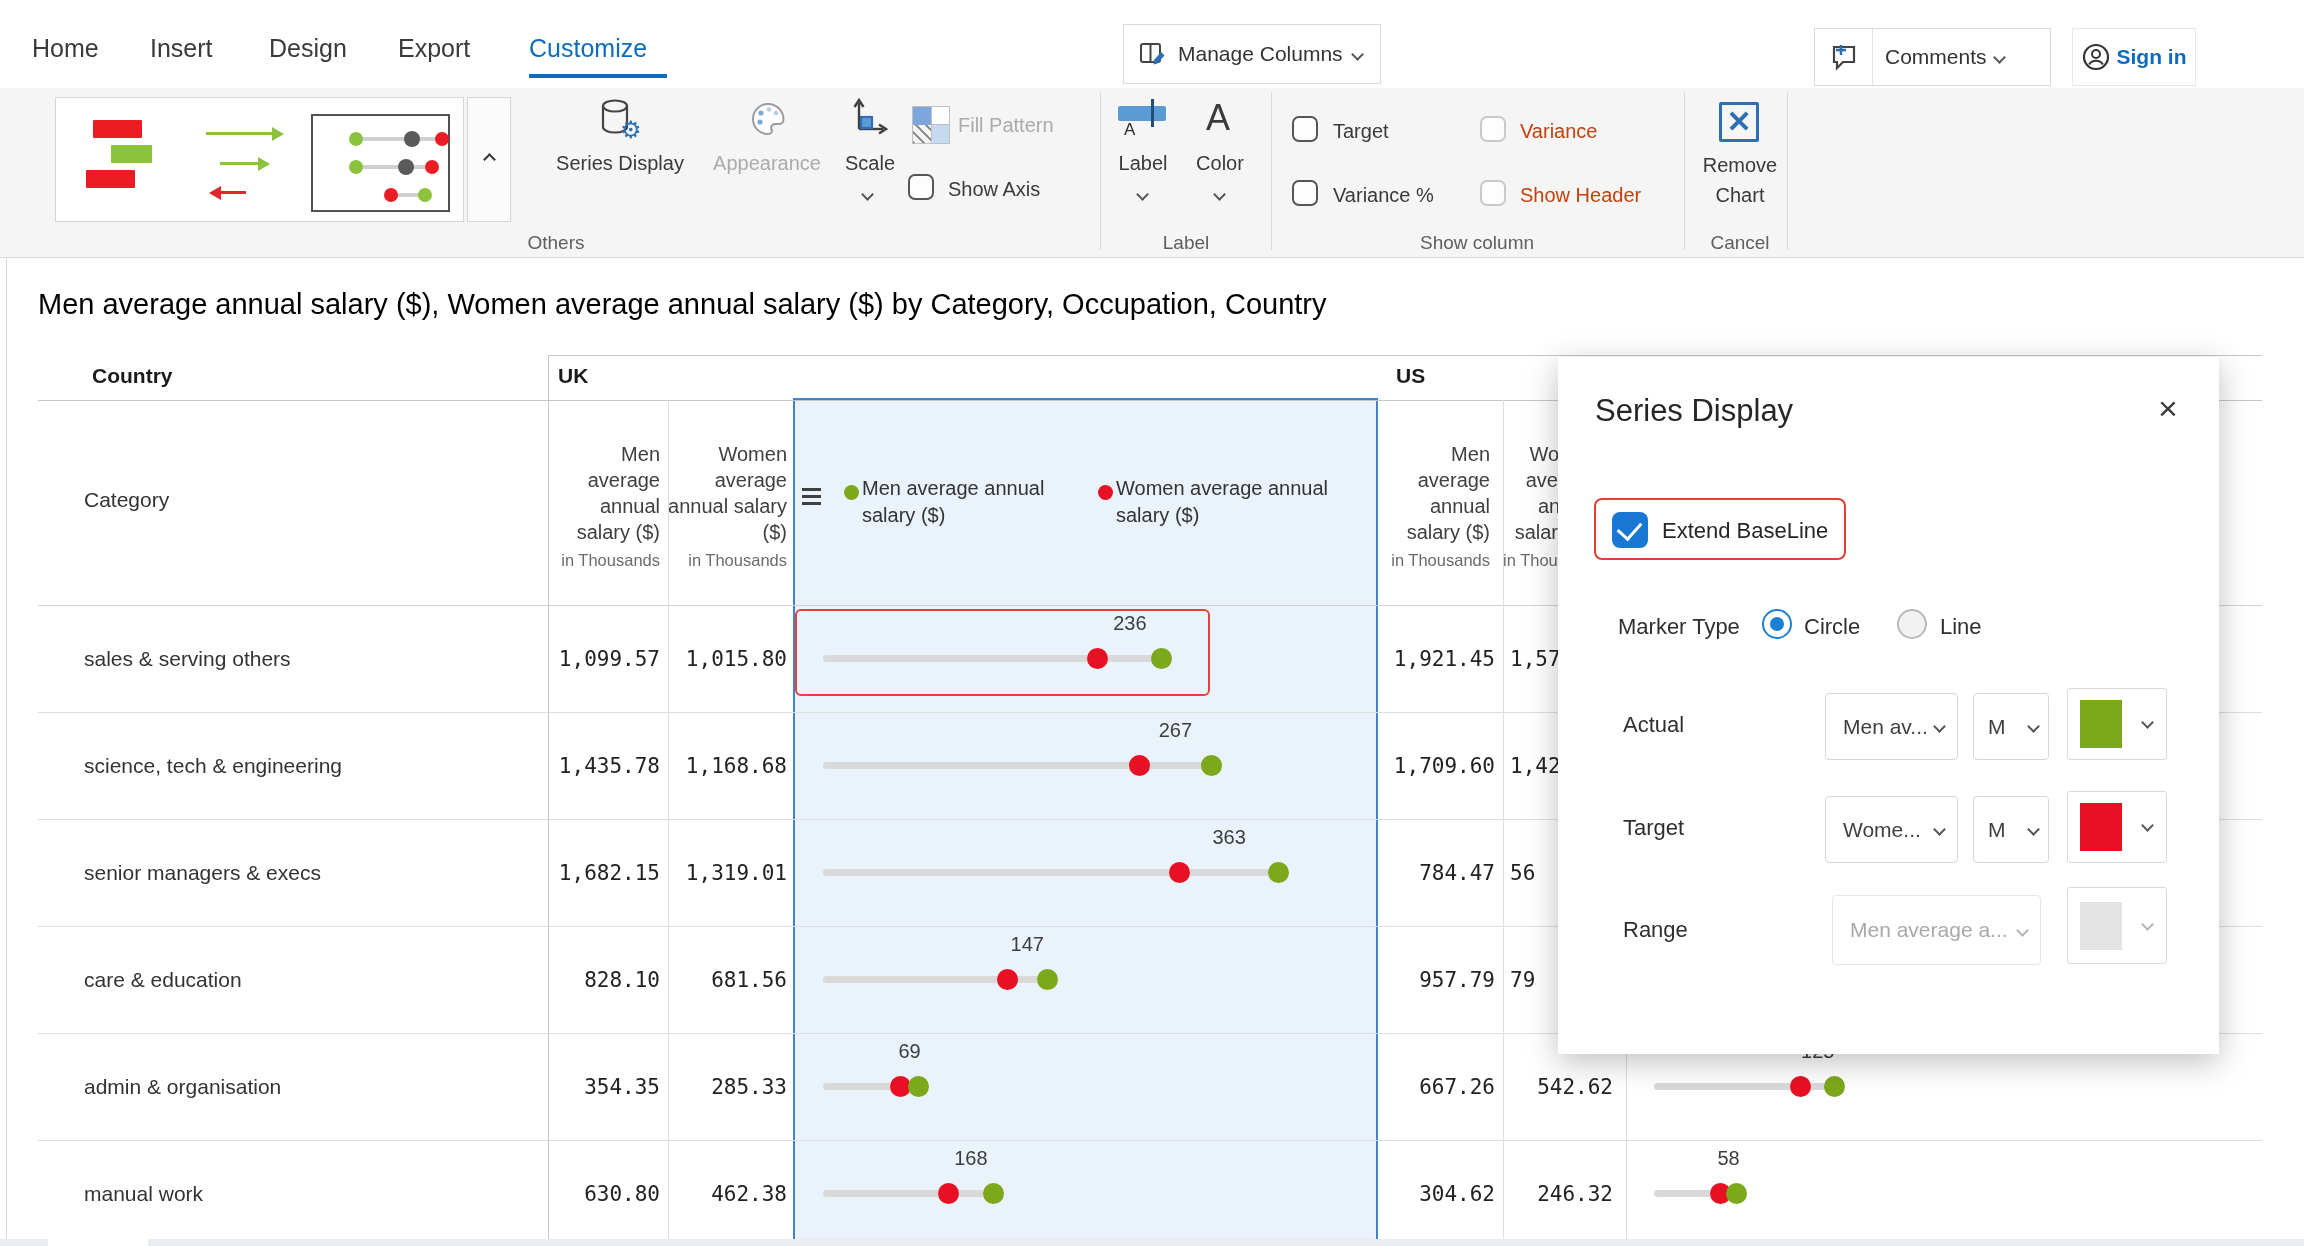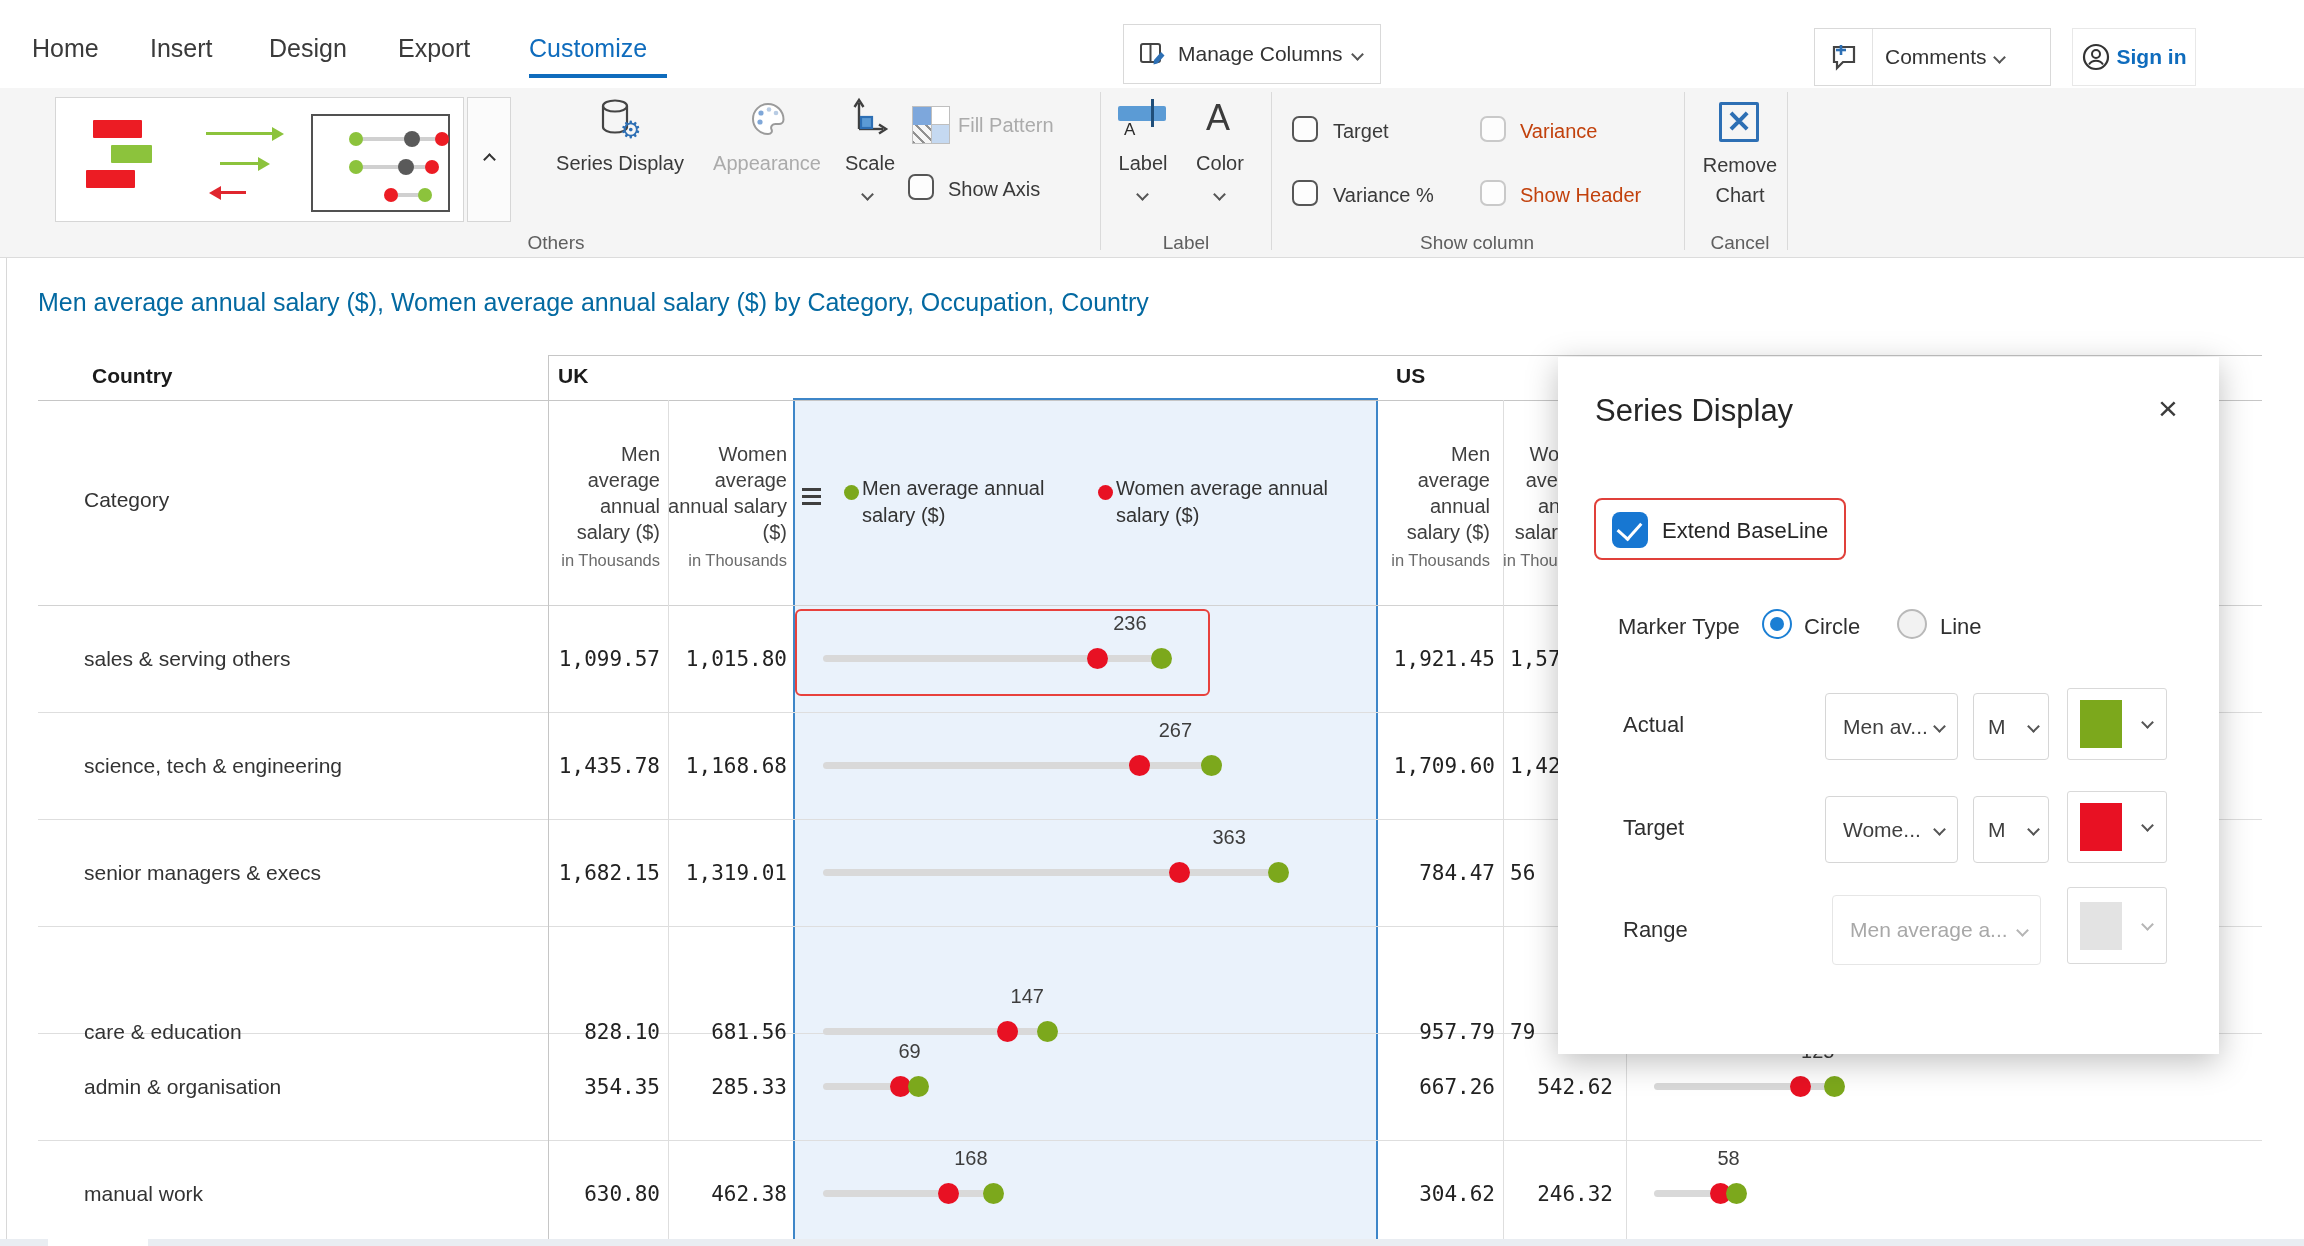"Men average annual salary ($)," #chart-title { color: #0369a1 -> #000000; font-size: 25px -> 29px }
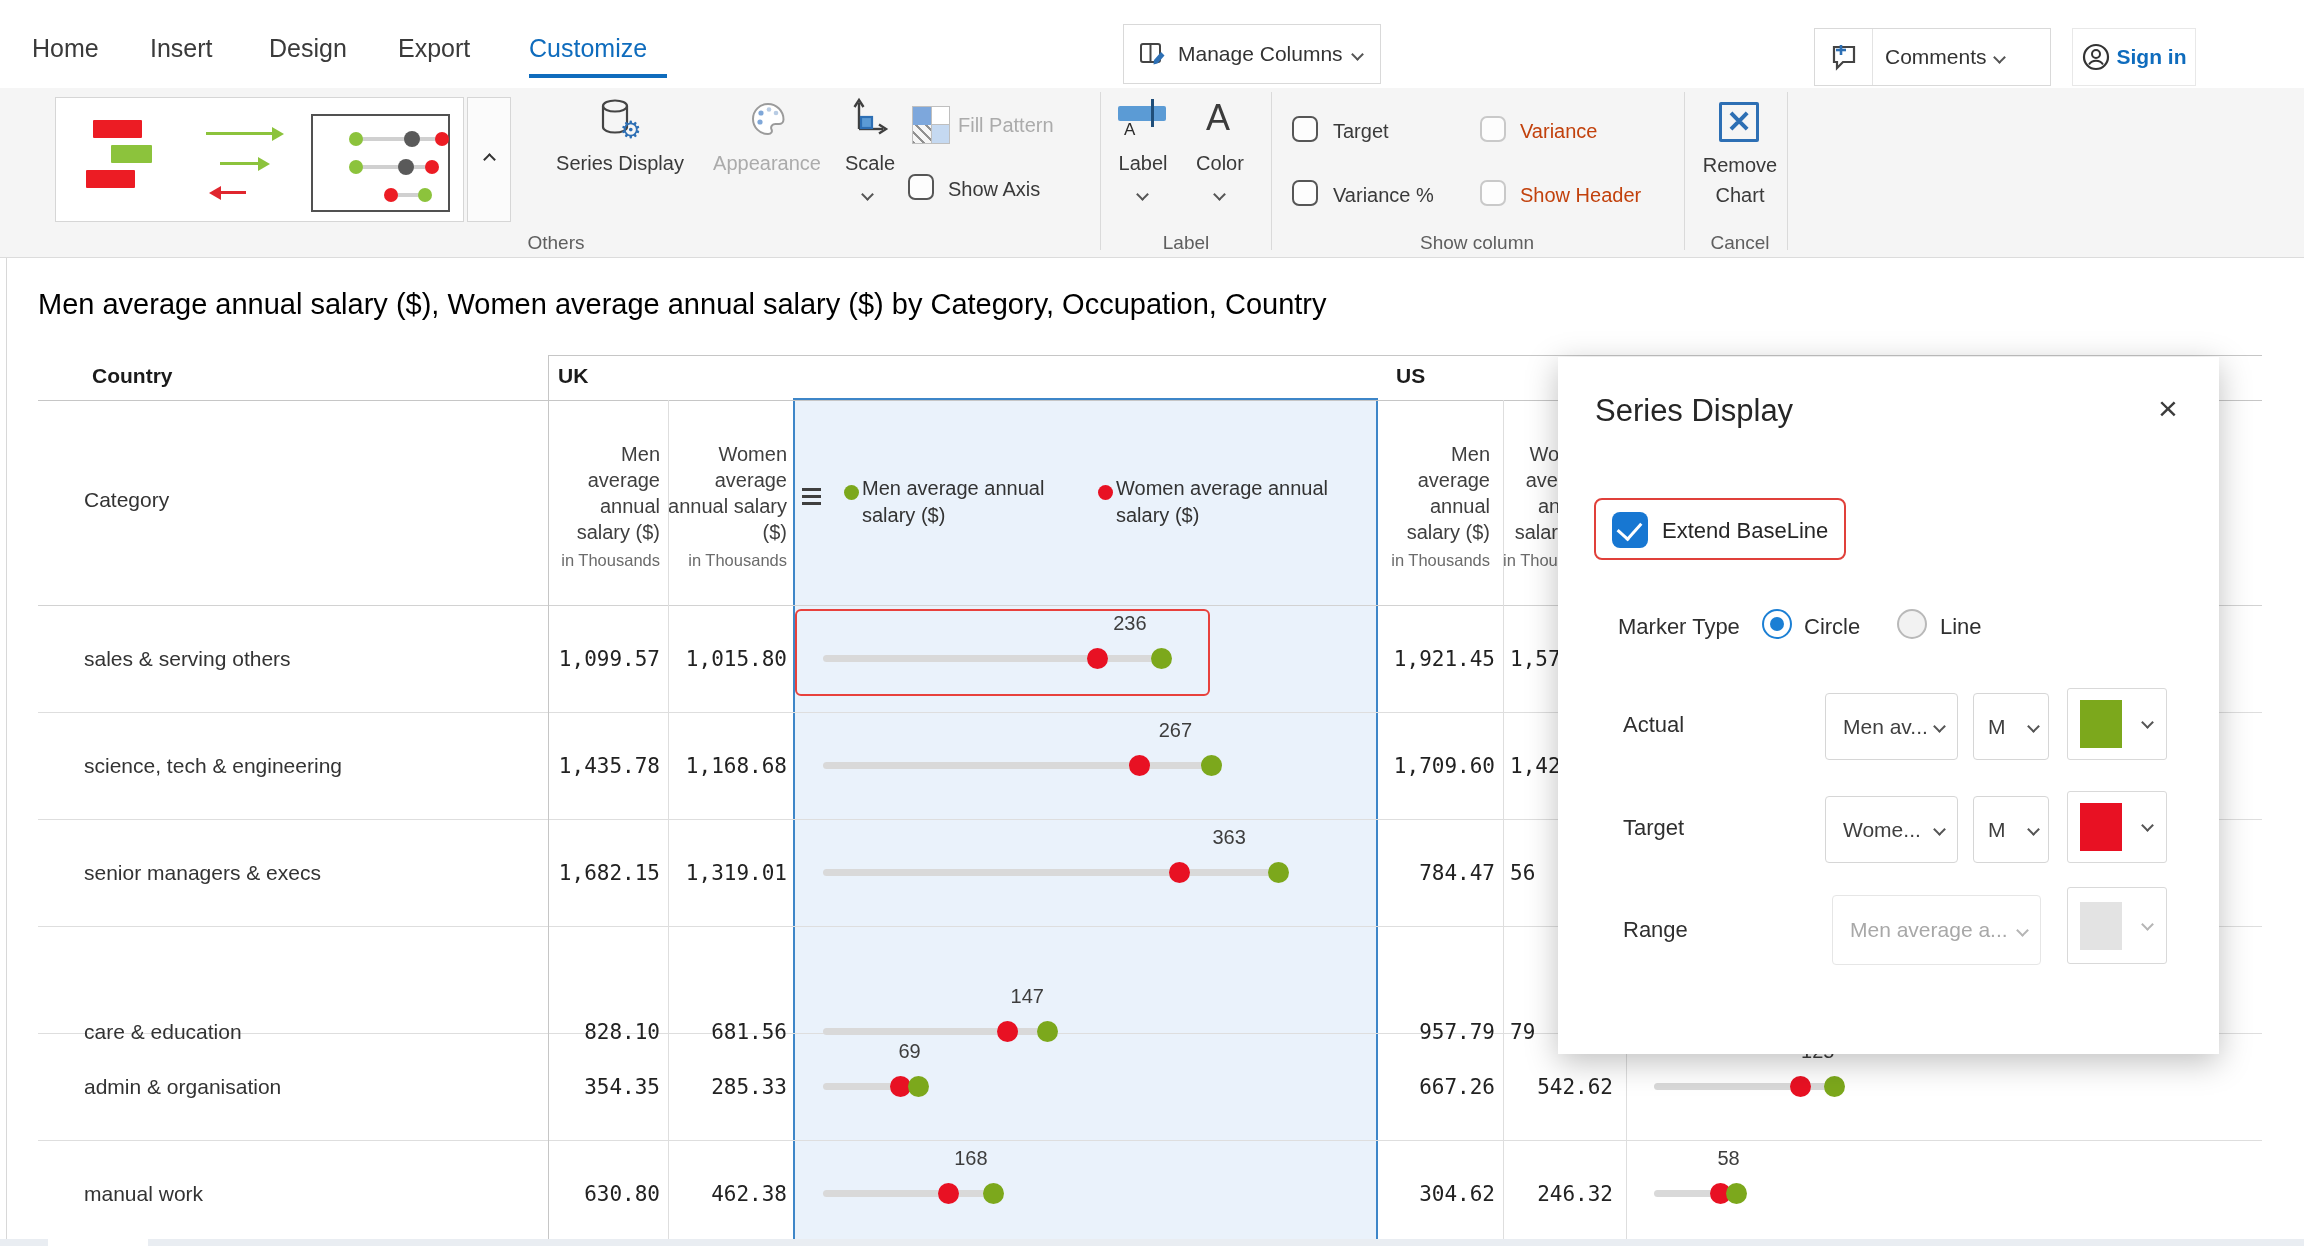"147" .r3 { top: 978px -> 926px }
